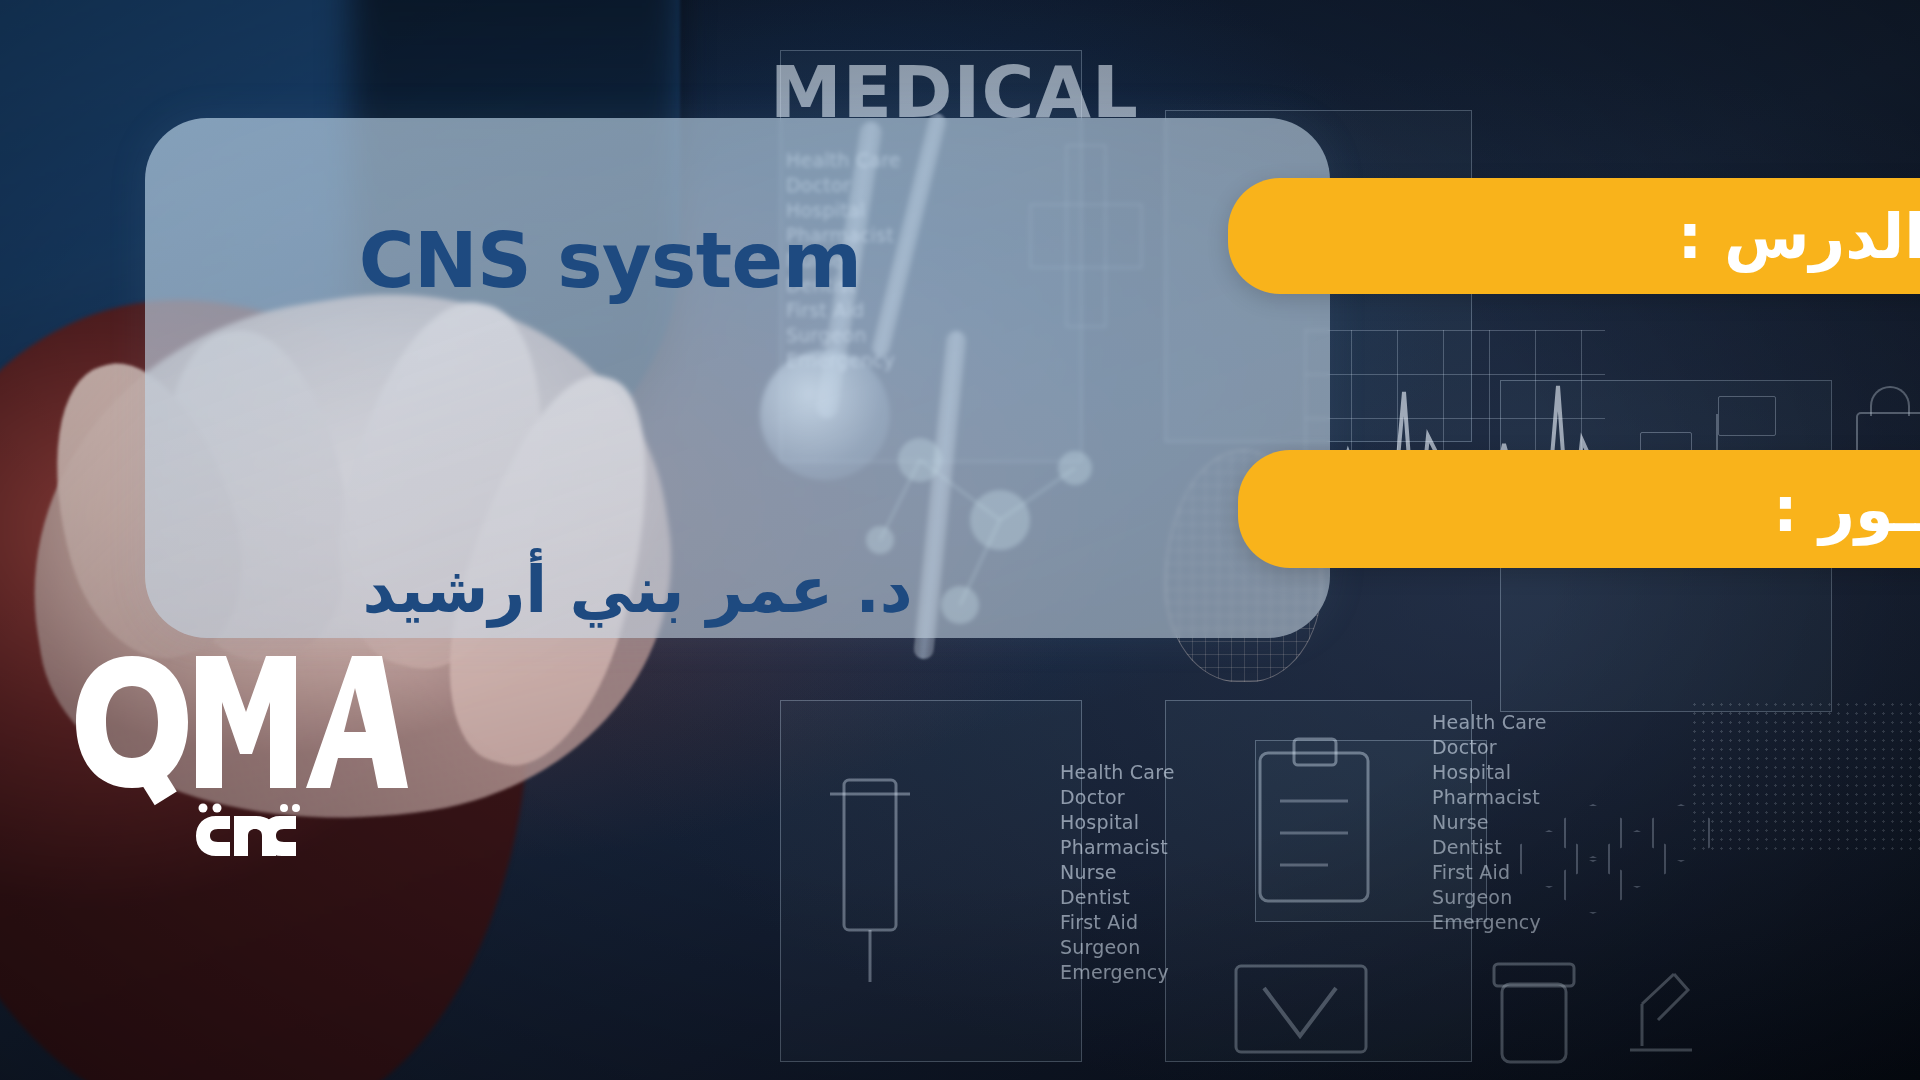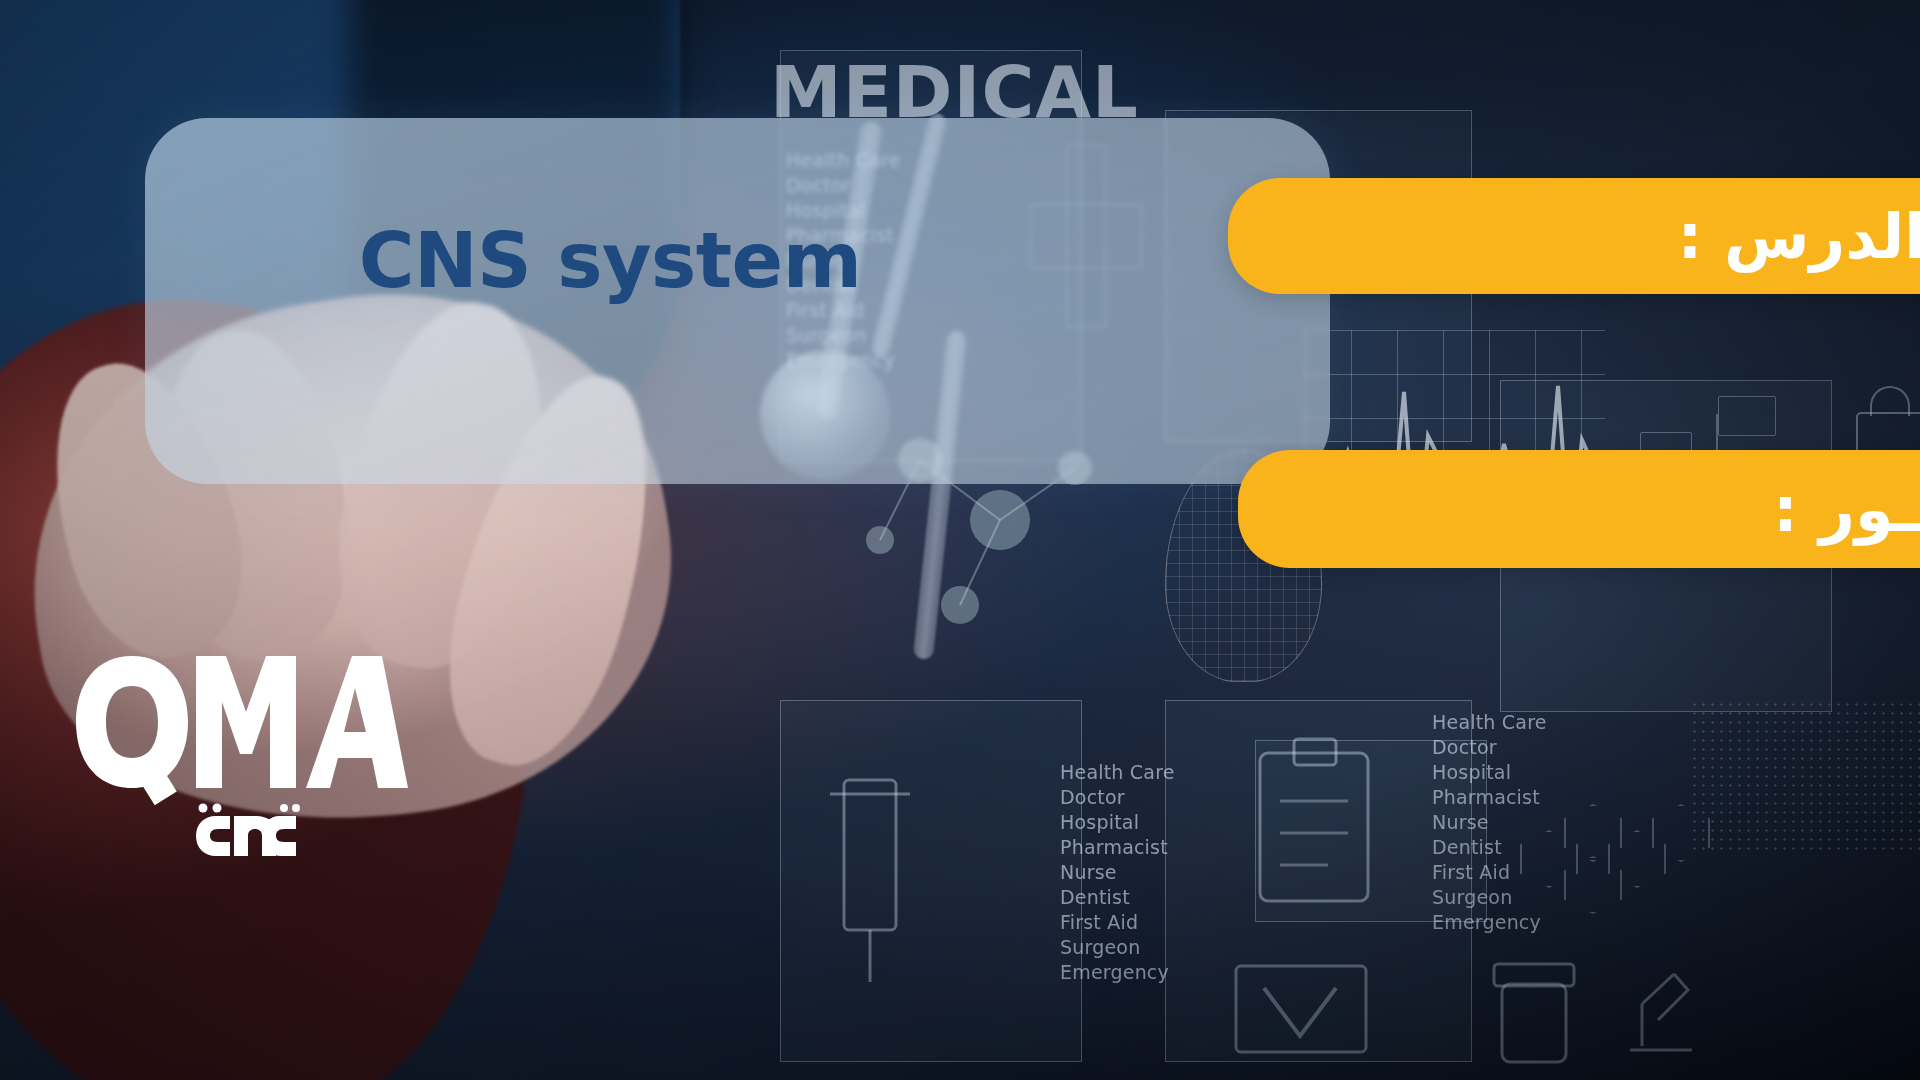"CNS system" .card { height: 366px -> 520px }
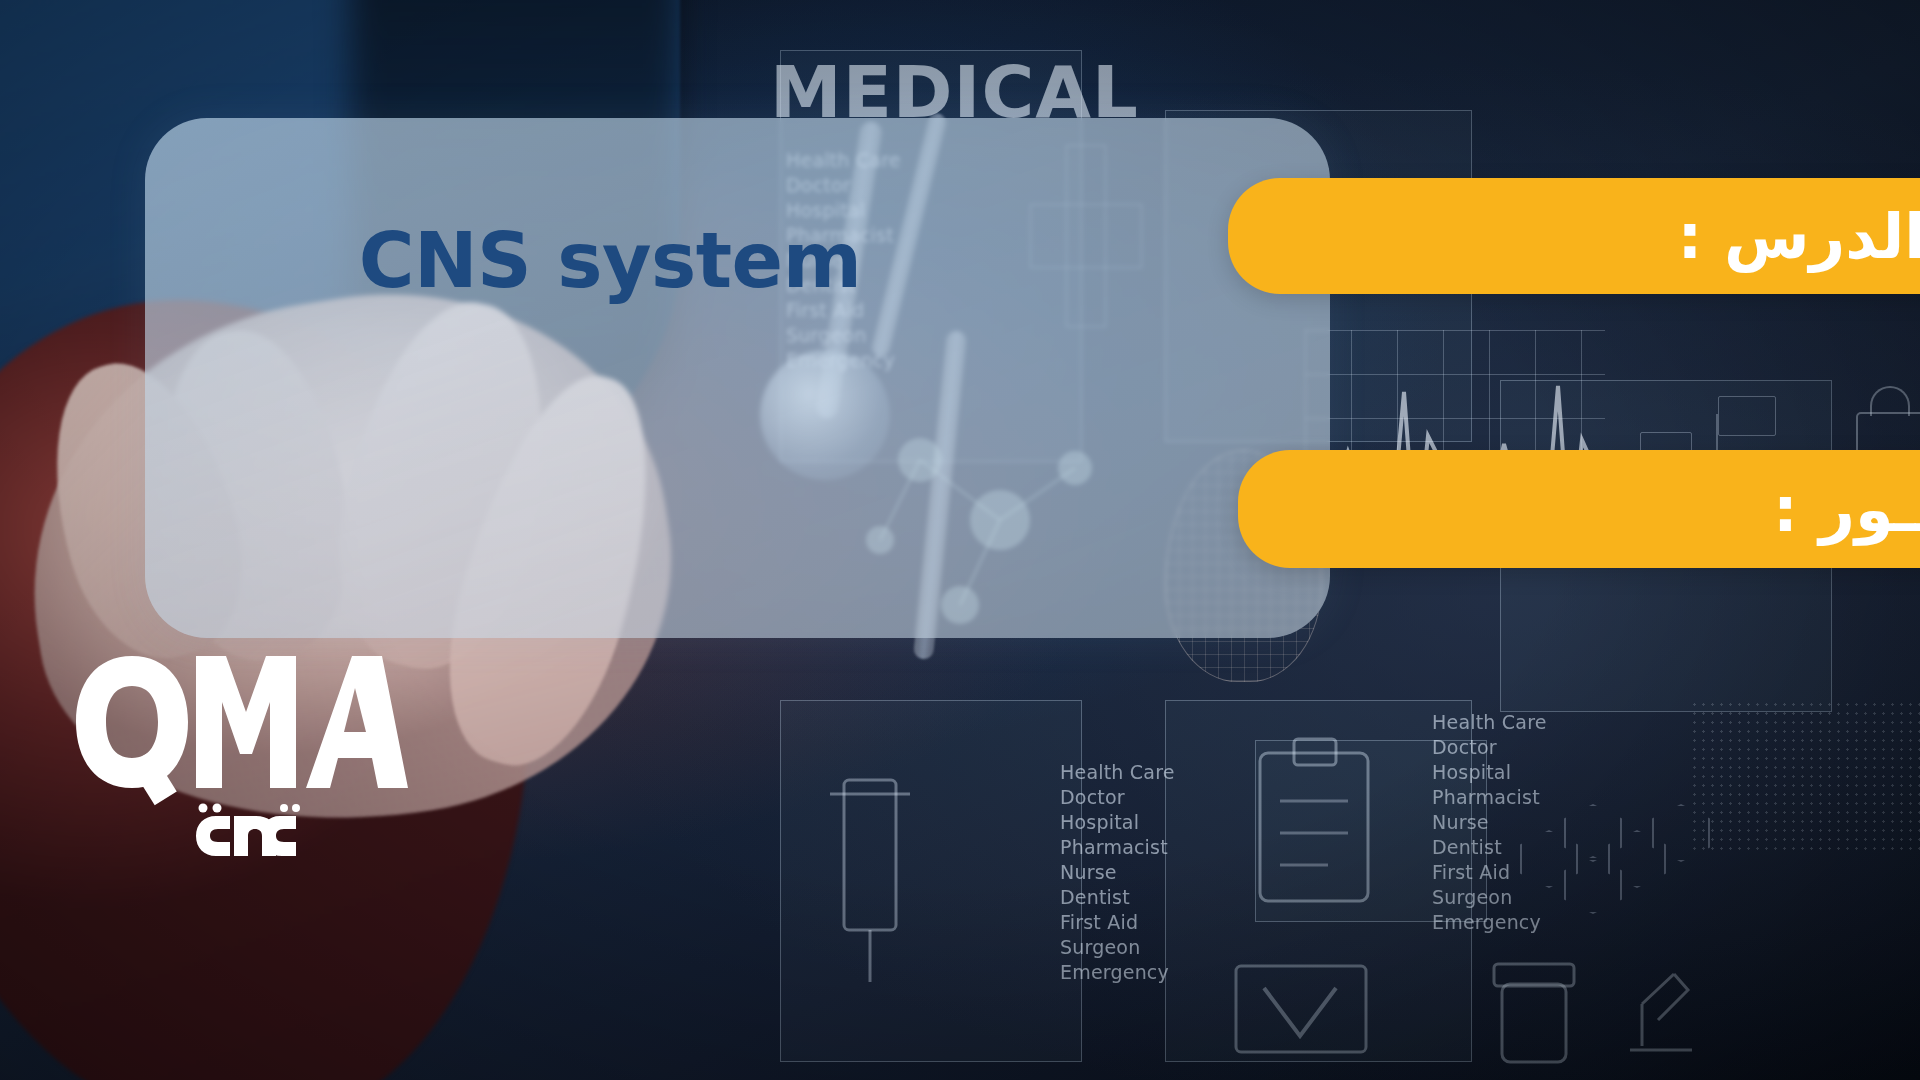"د. عمر بني أرشيد" div.card-name { html: none -> <div>د. عمر بني أرشيد</div> }
